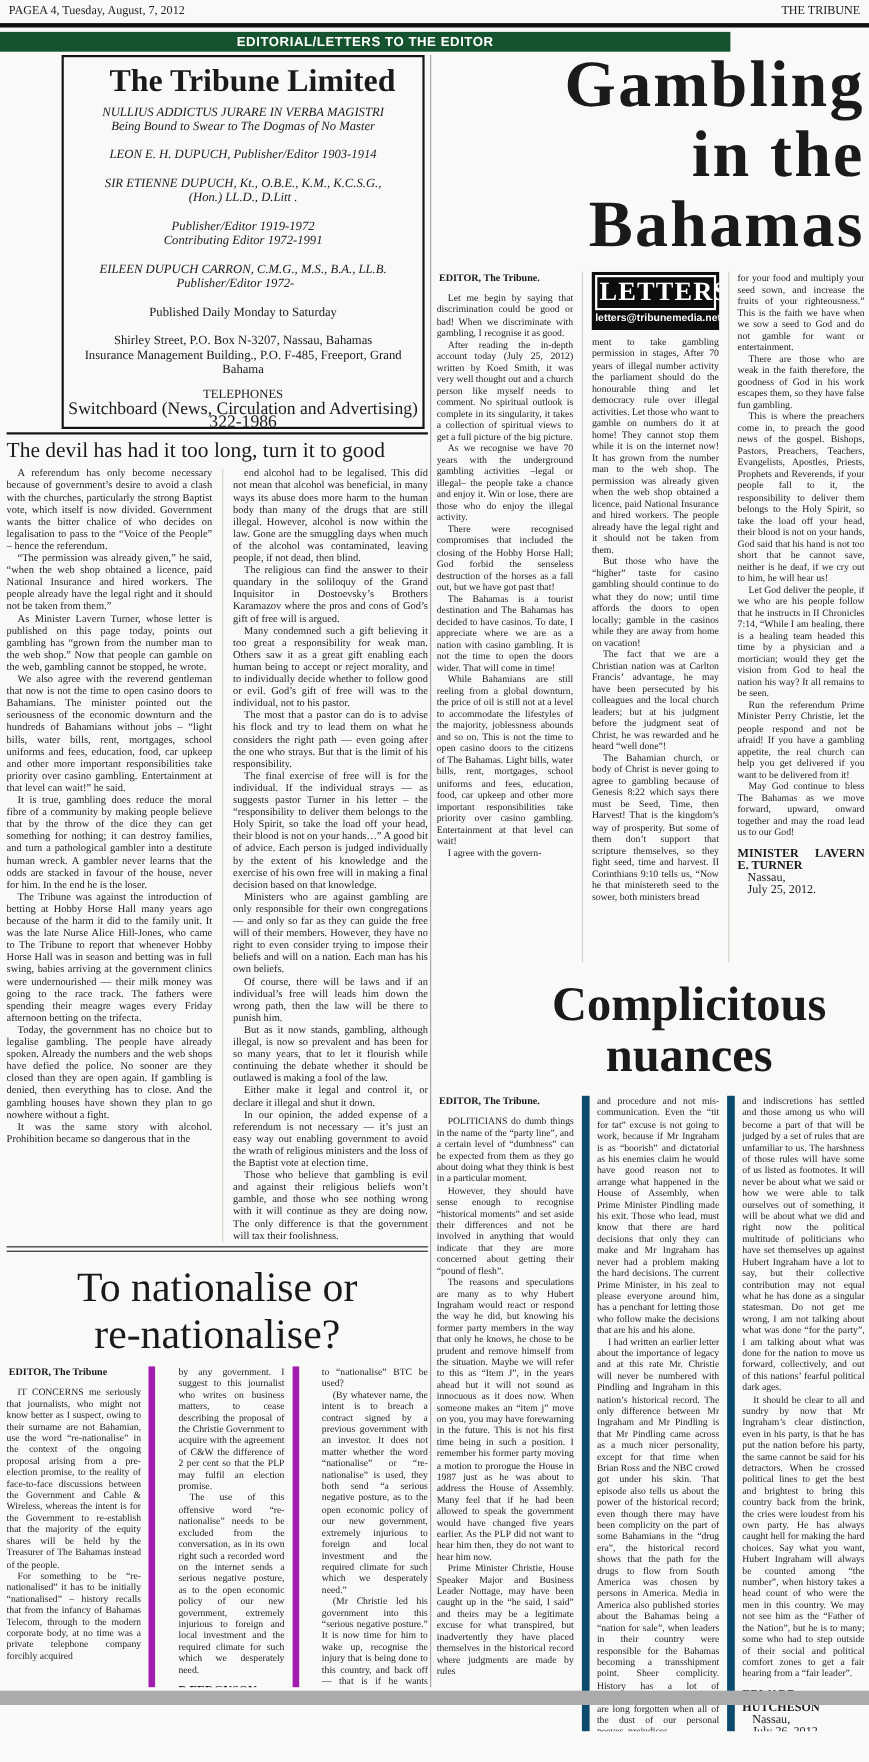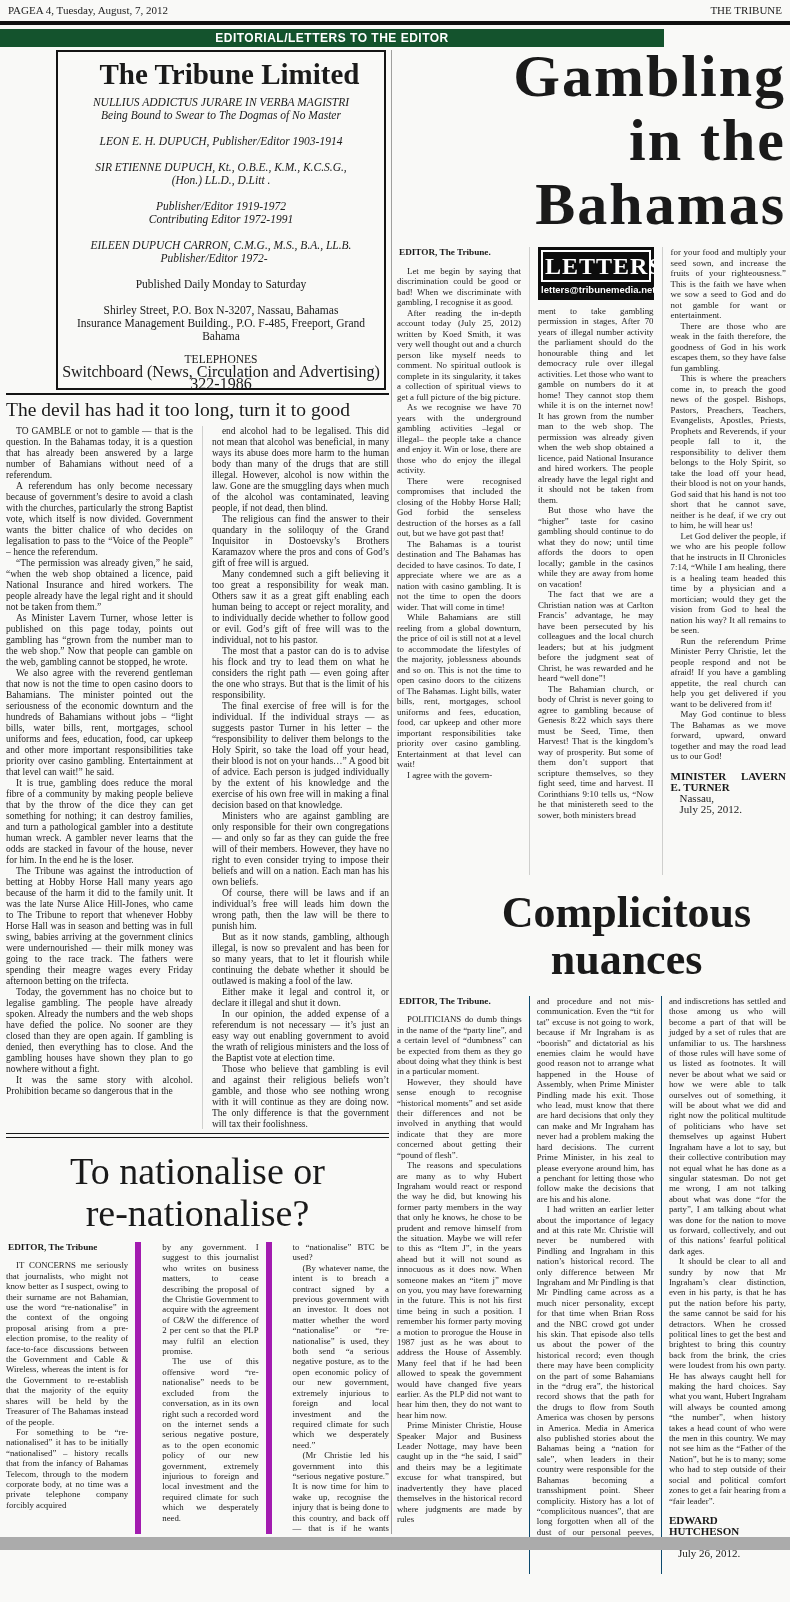"TO GAMBLE or not to" p { html: <p>TO GAMBLE or not to gamble — that is the question. In the Bahamas today, it is a question that has already been answered by a large number of Bahamians without need of a referendum.</p> -> none }
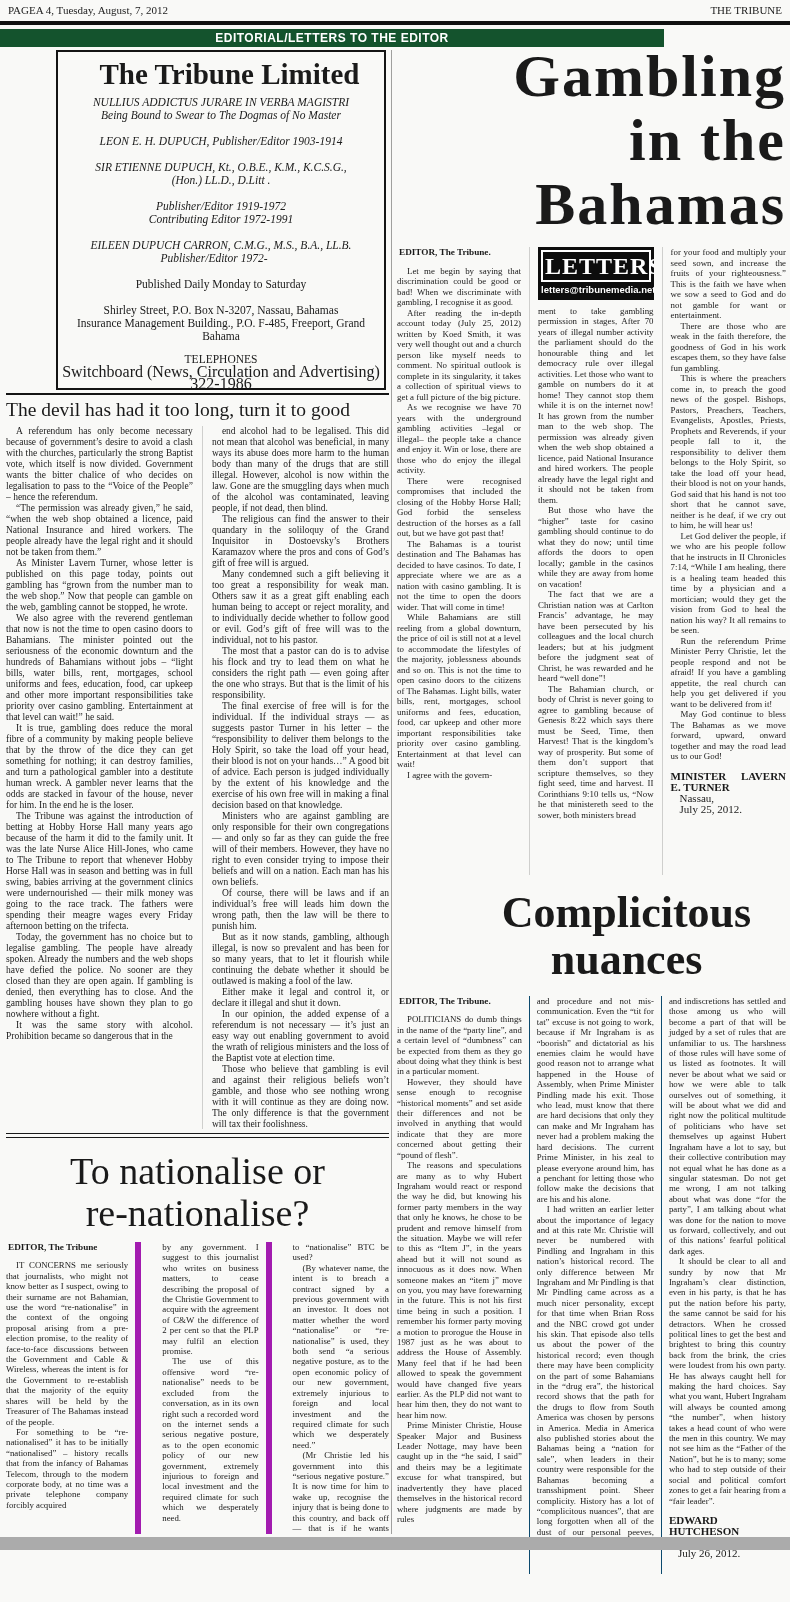"and procedure and not mis-communication." .compl-col + .compl-col { border-left: 1px solid #0c4a6e -> 7px solid #0c4a6e }
